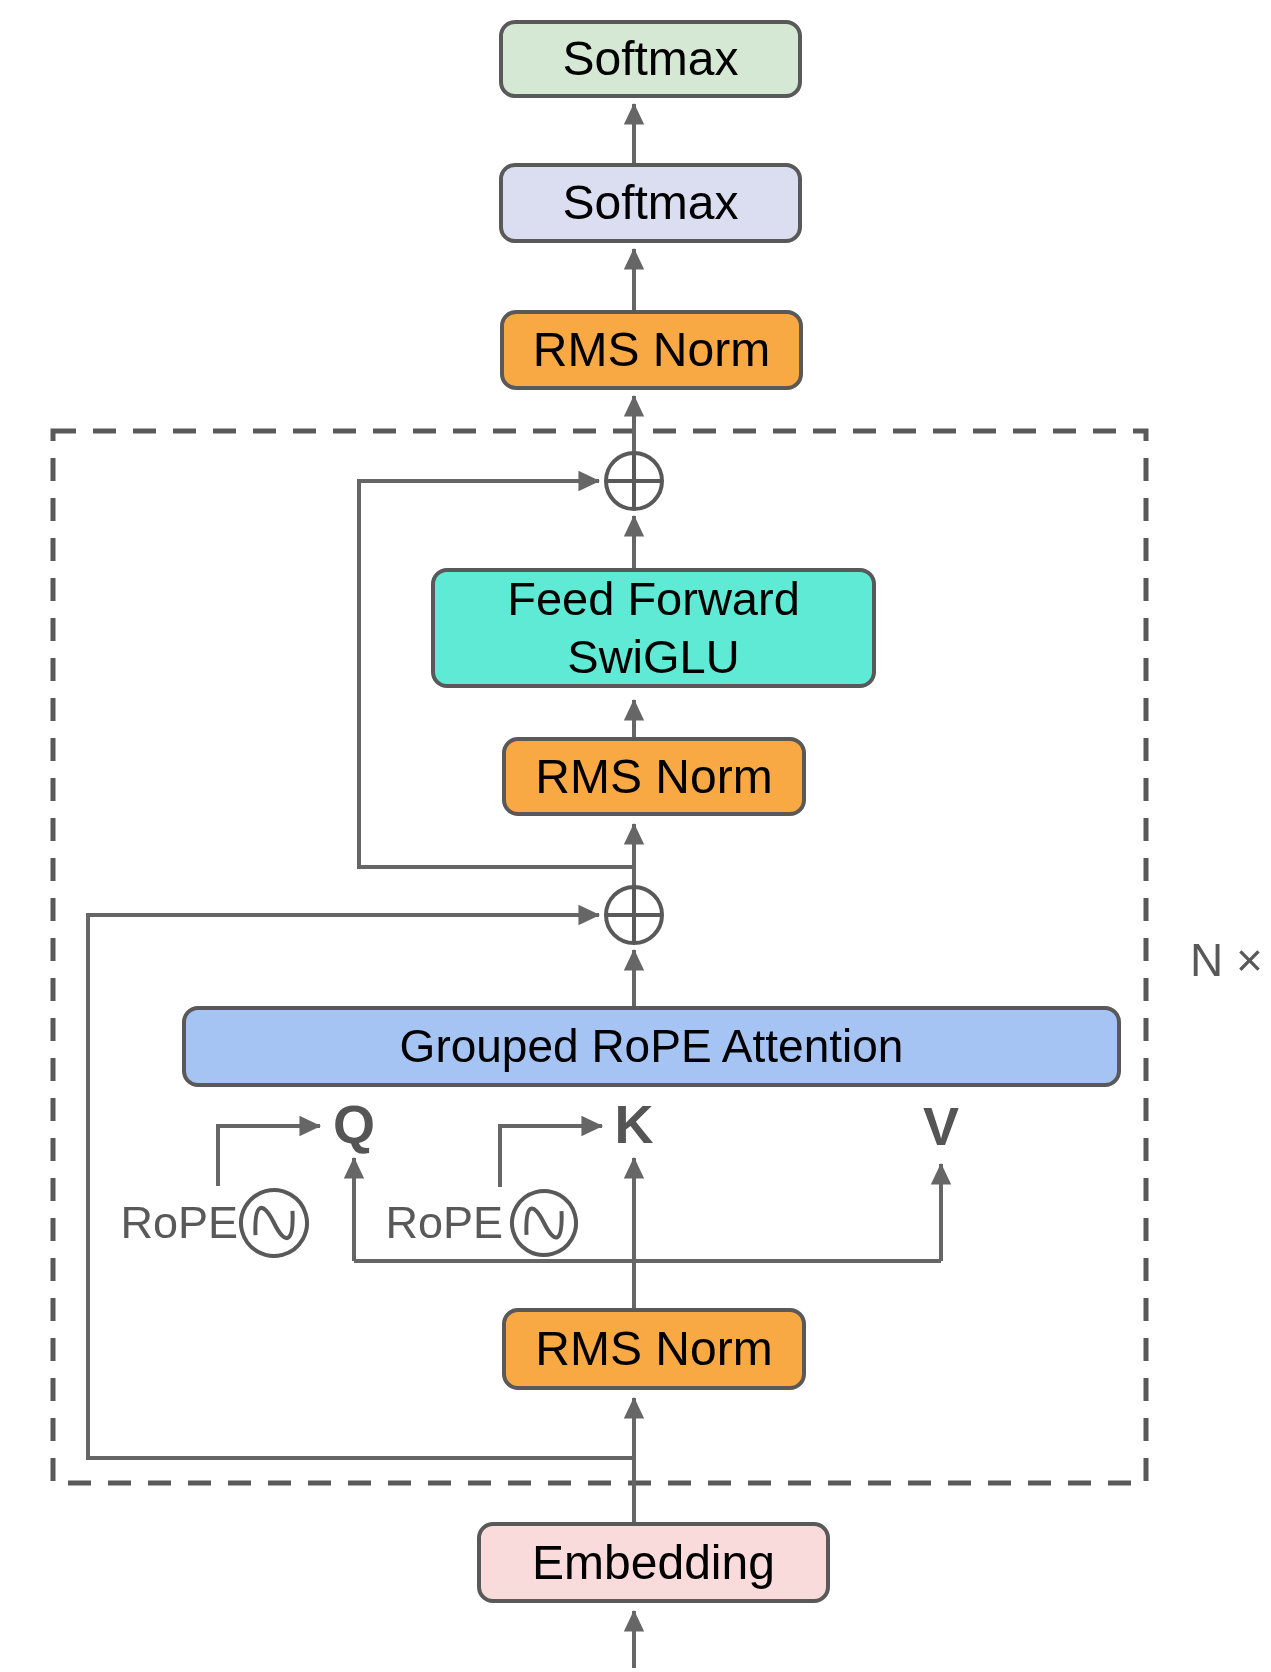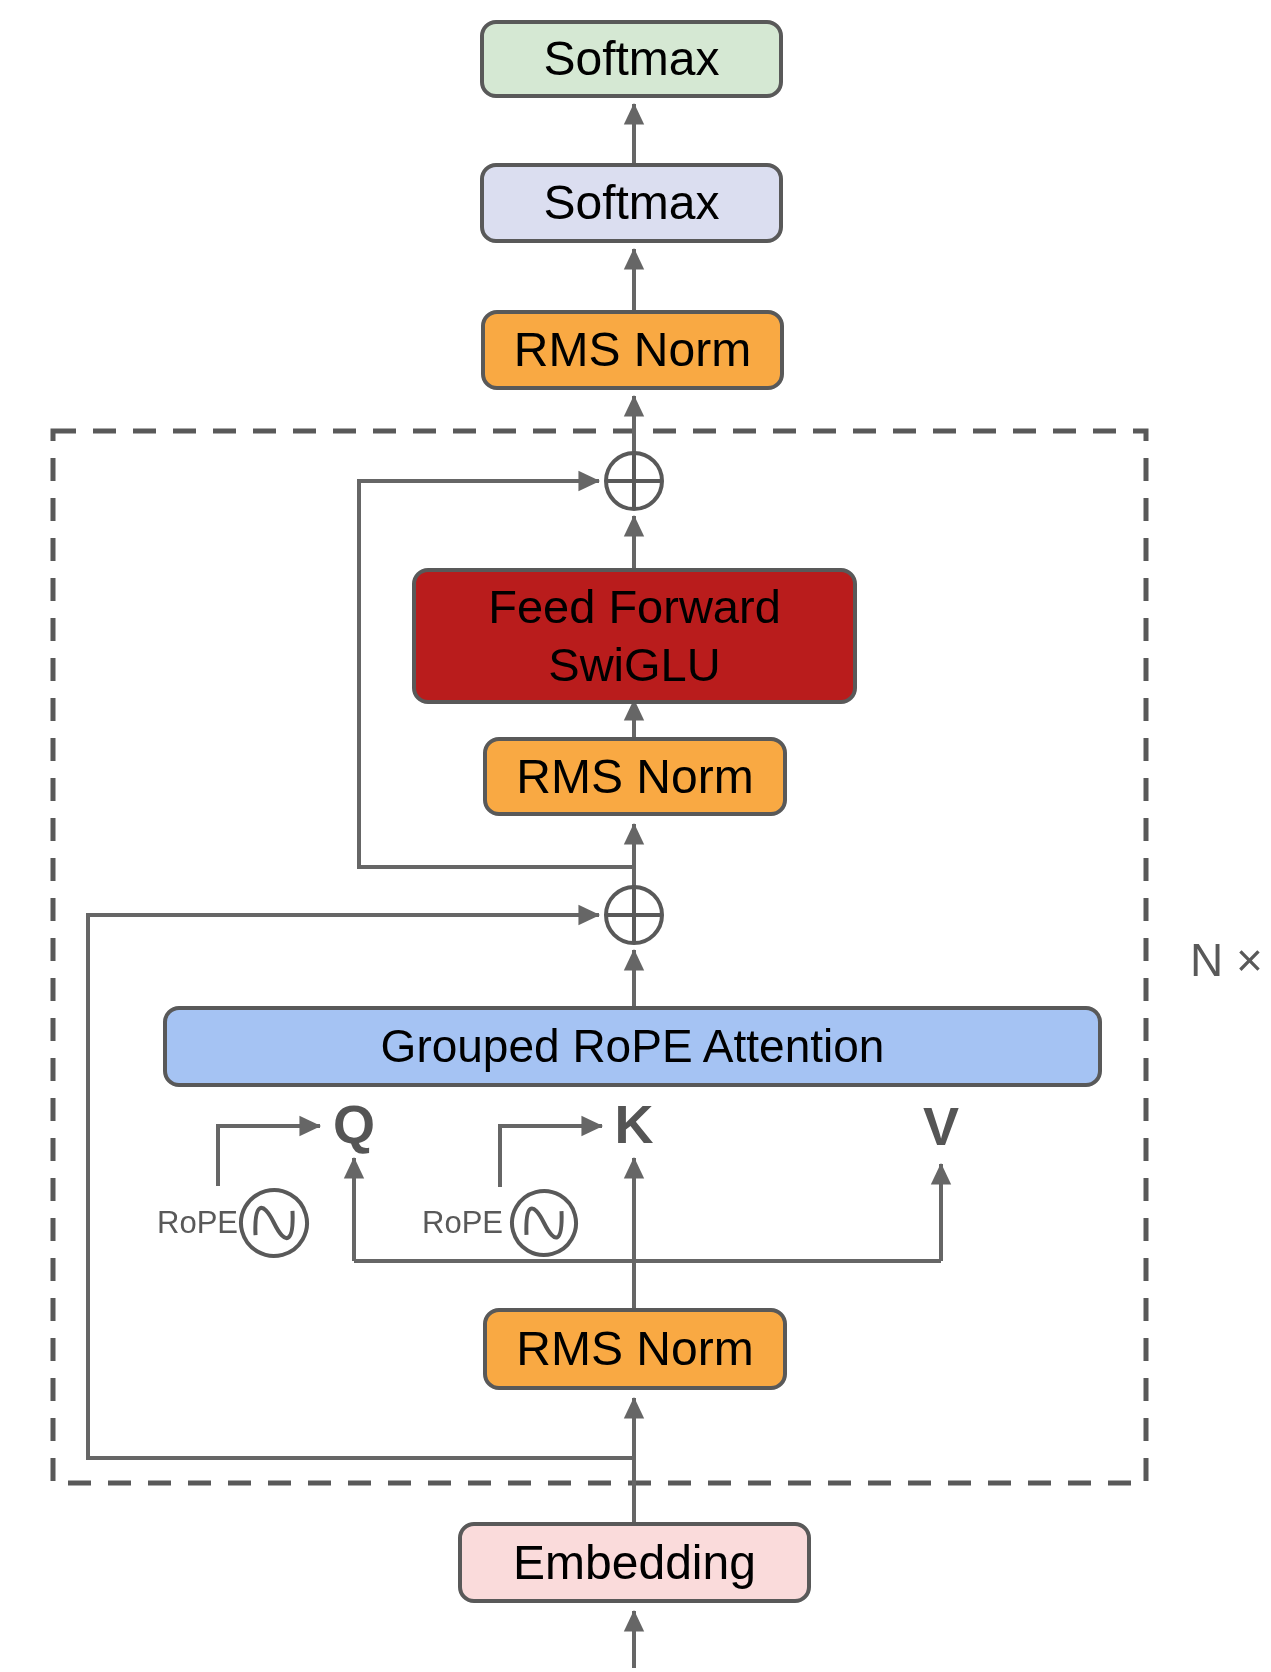"Softmax" .box { margin-left: none -> 19px }
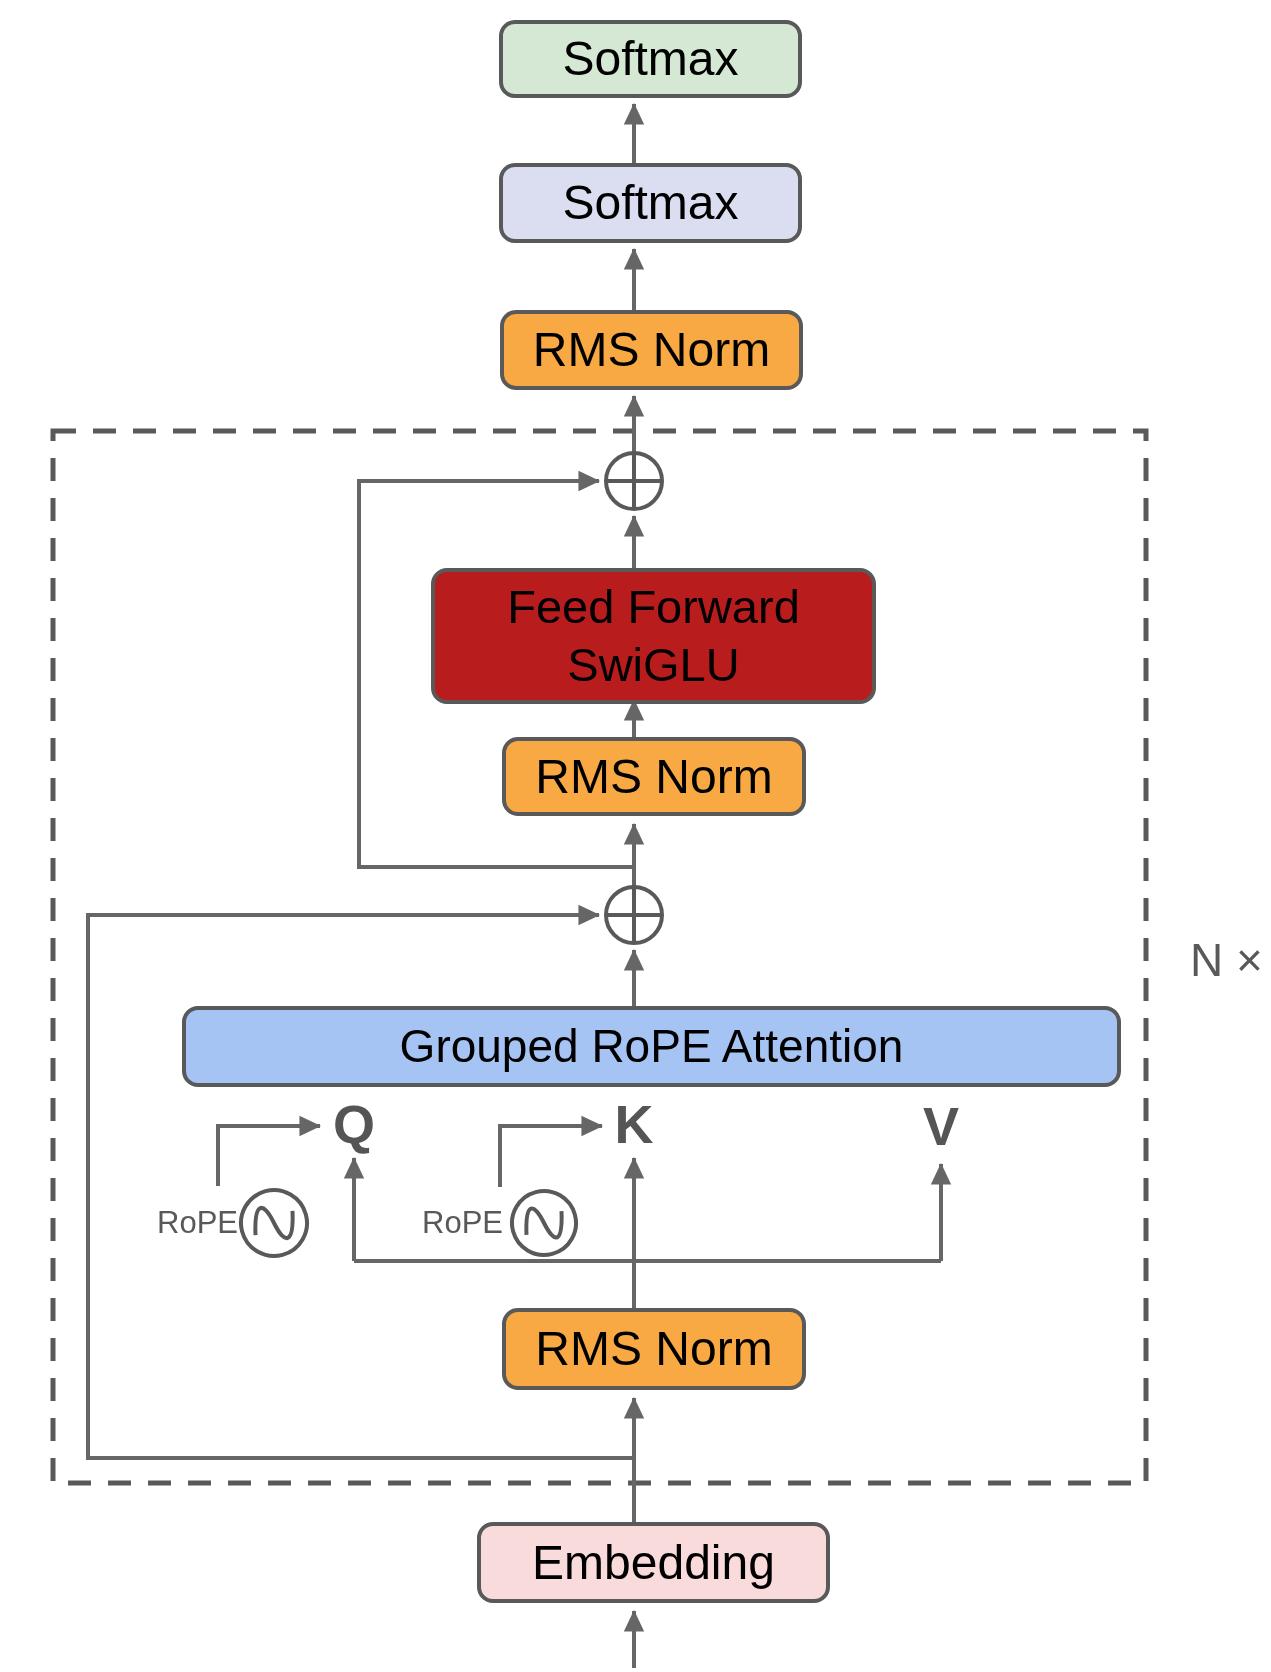"Feed Forward" div.box { background-color: #b91c1c -> #5eead4; height: 136px -> 120px }
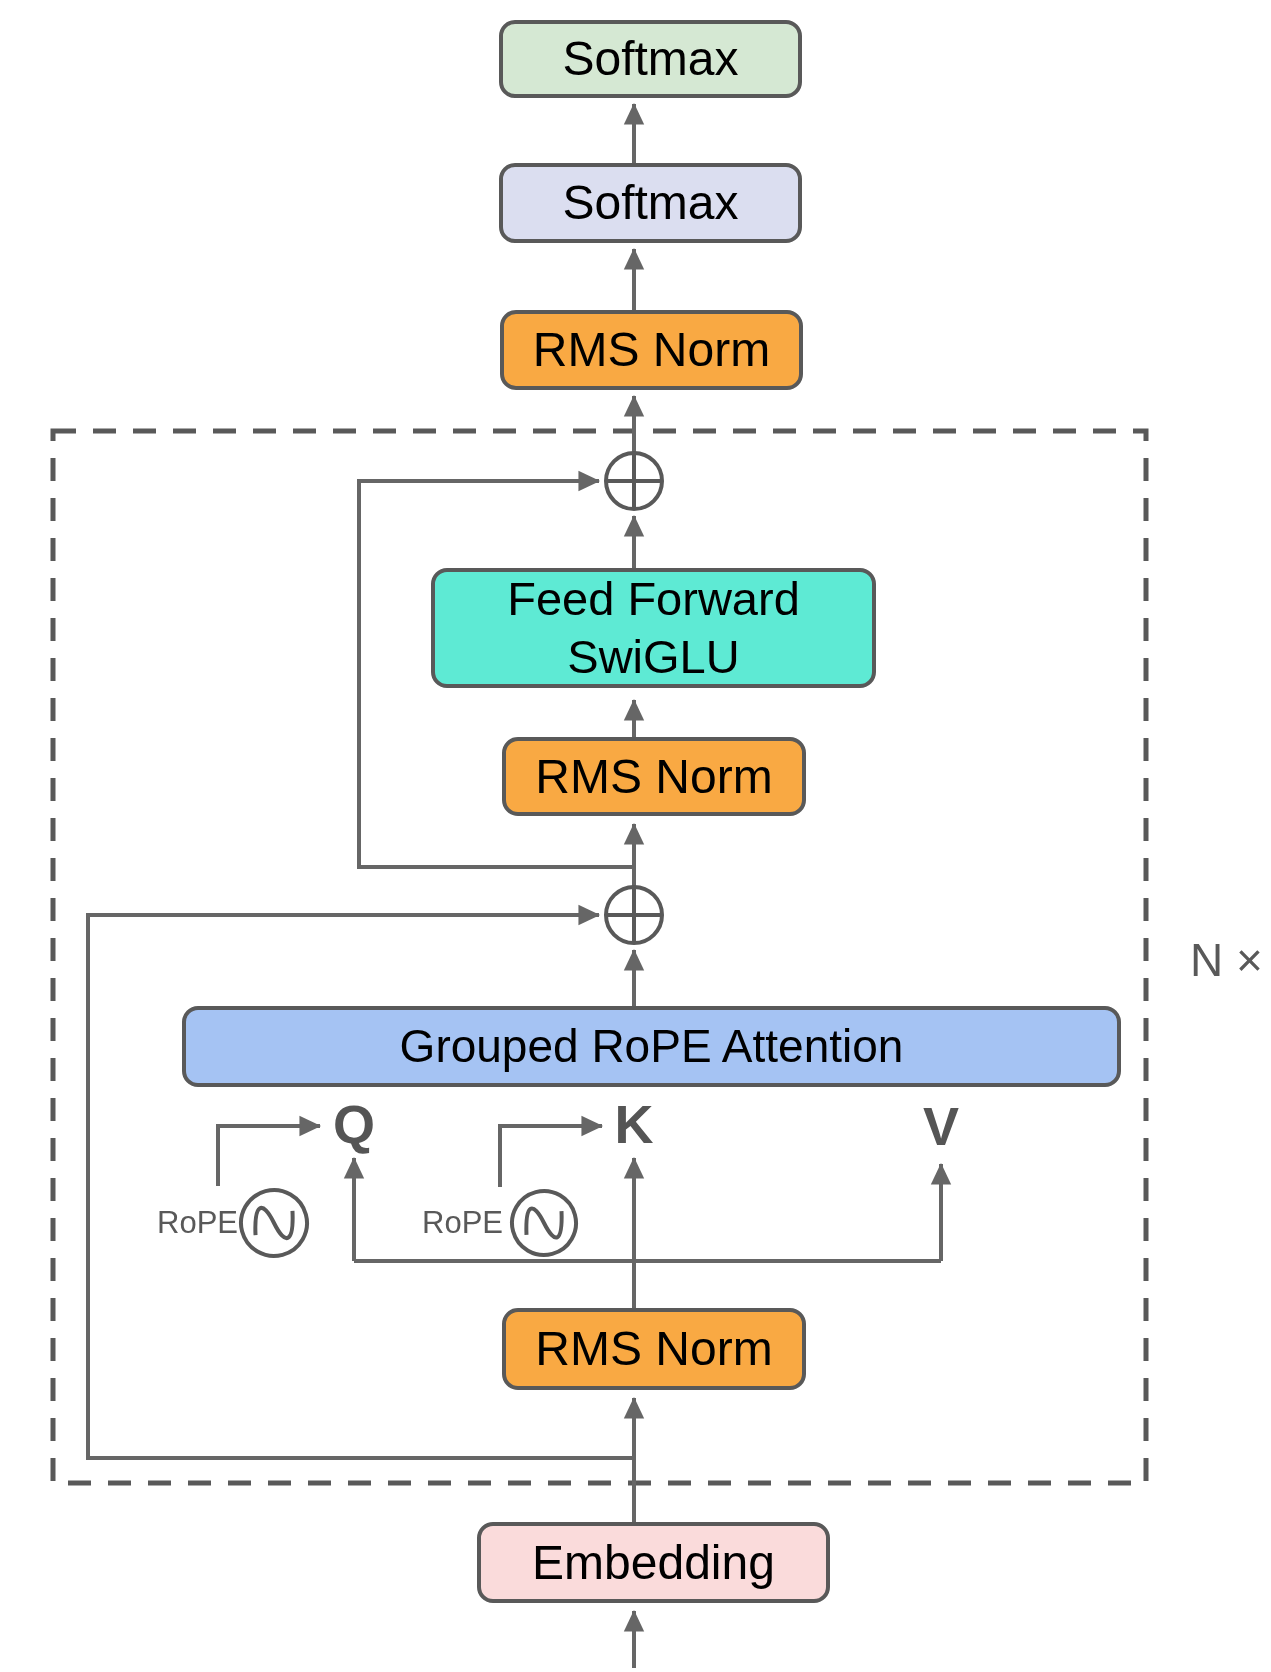"RoPE" .lbl.rope { font-size: 31px -> 45px }
